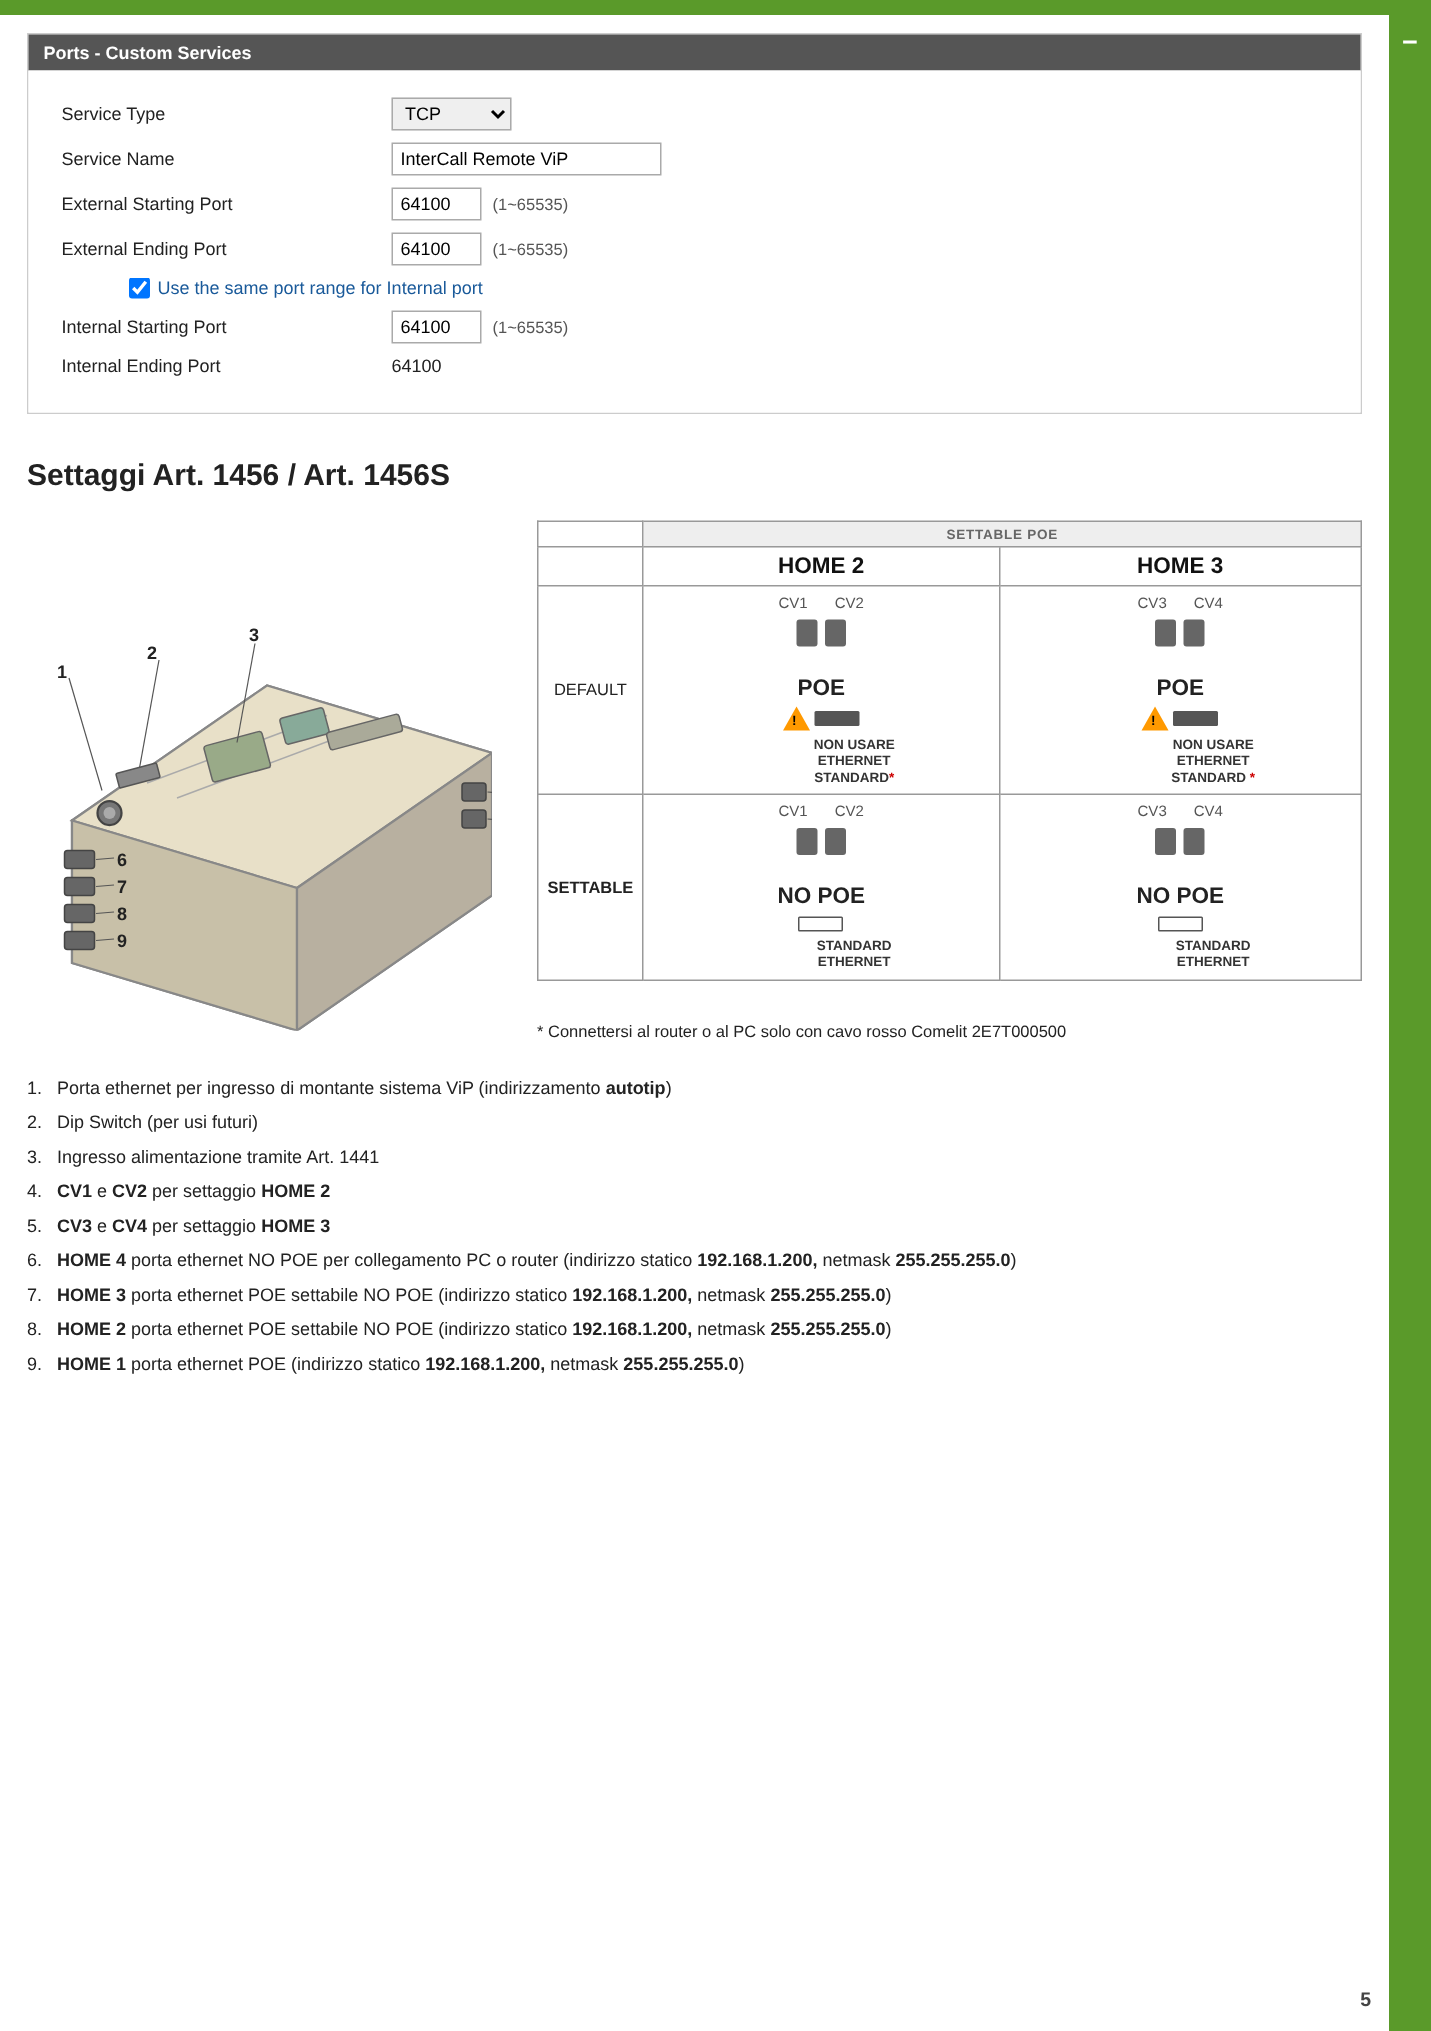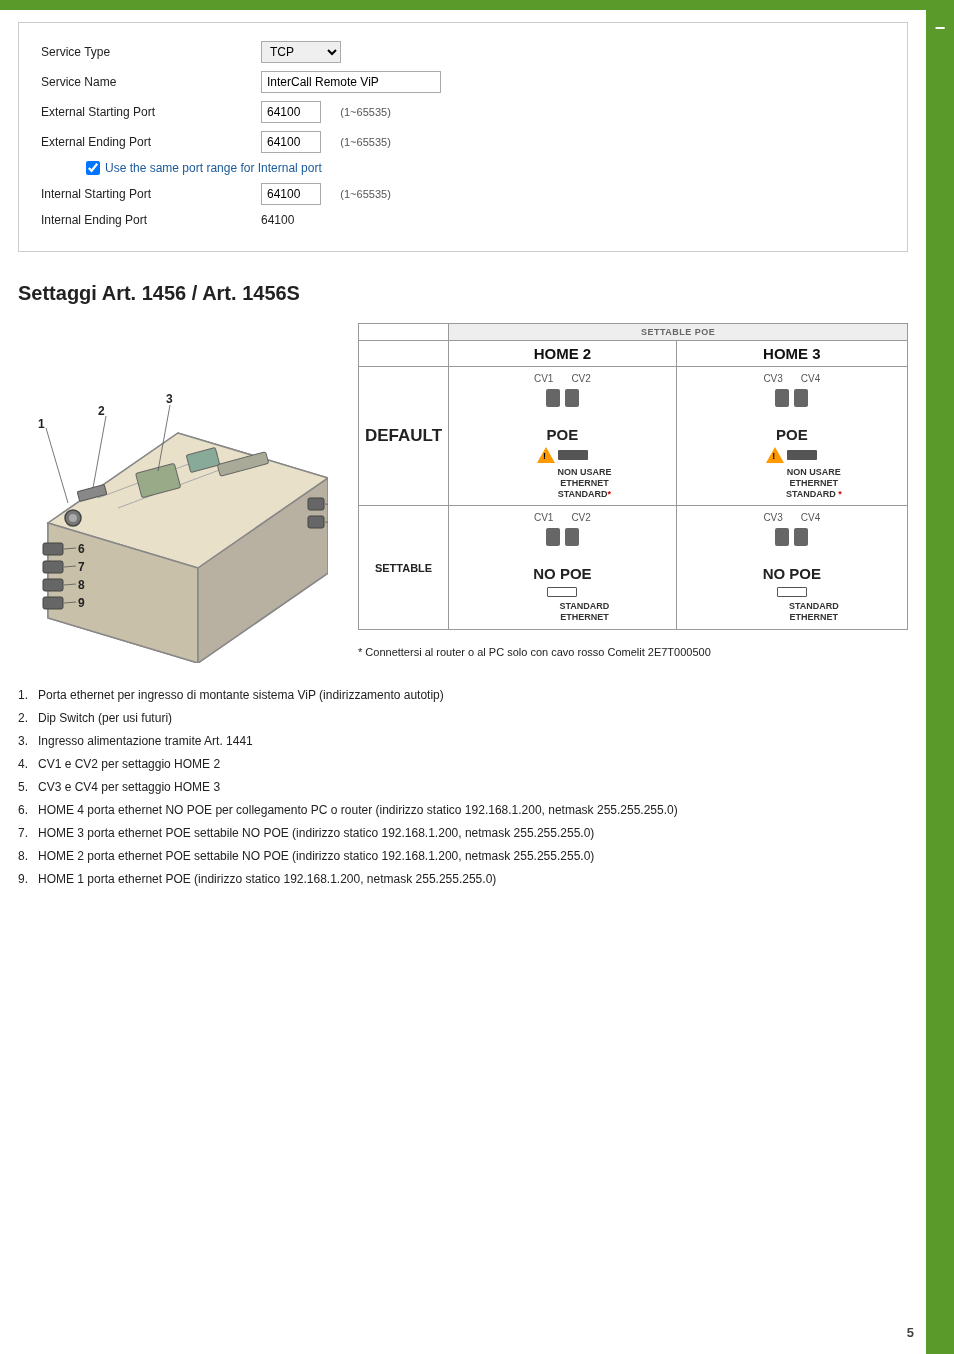"Ports - Custom Services" div.ports-panel-header { html: none -> <div> <span>Ports - Custom Services</span> </div> }
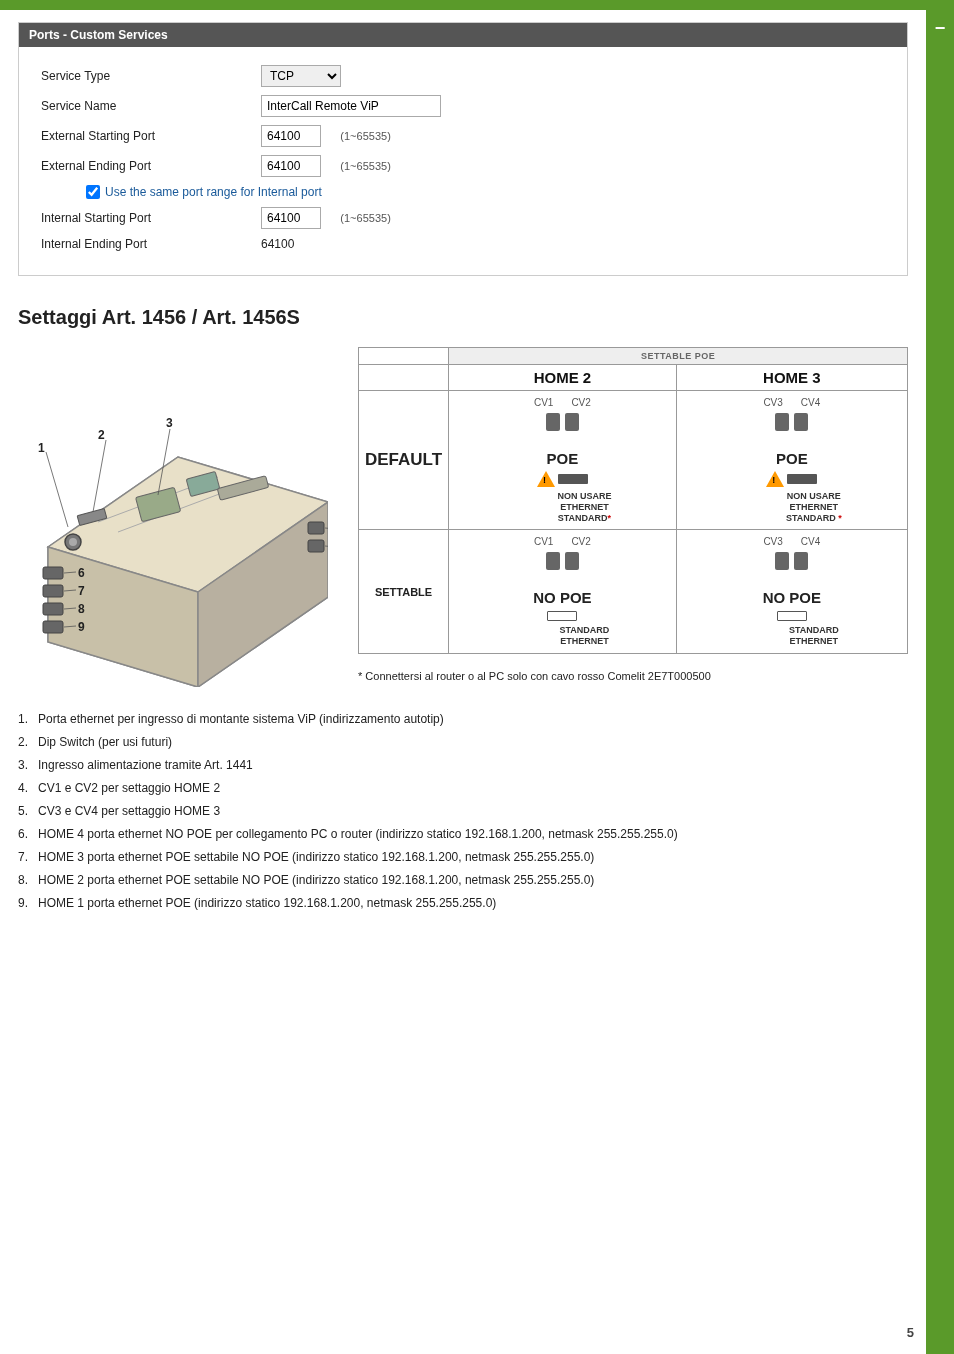"(1~65535)" .field-hint { margin-left: 16px -> 4px }
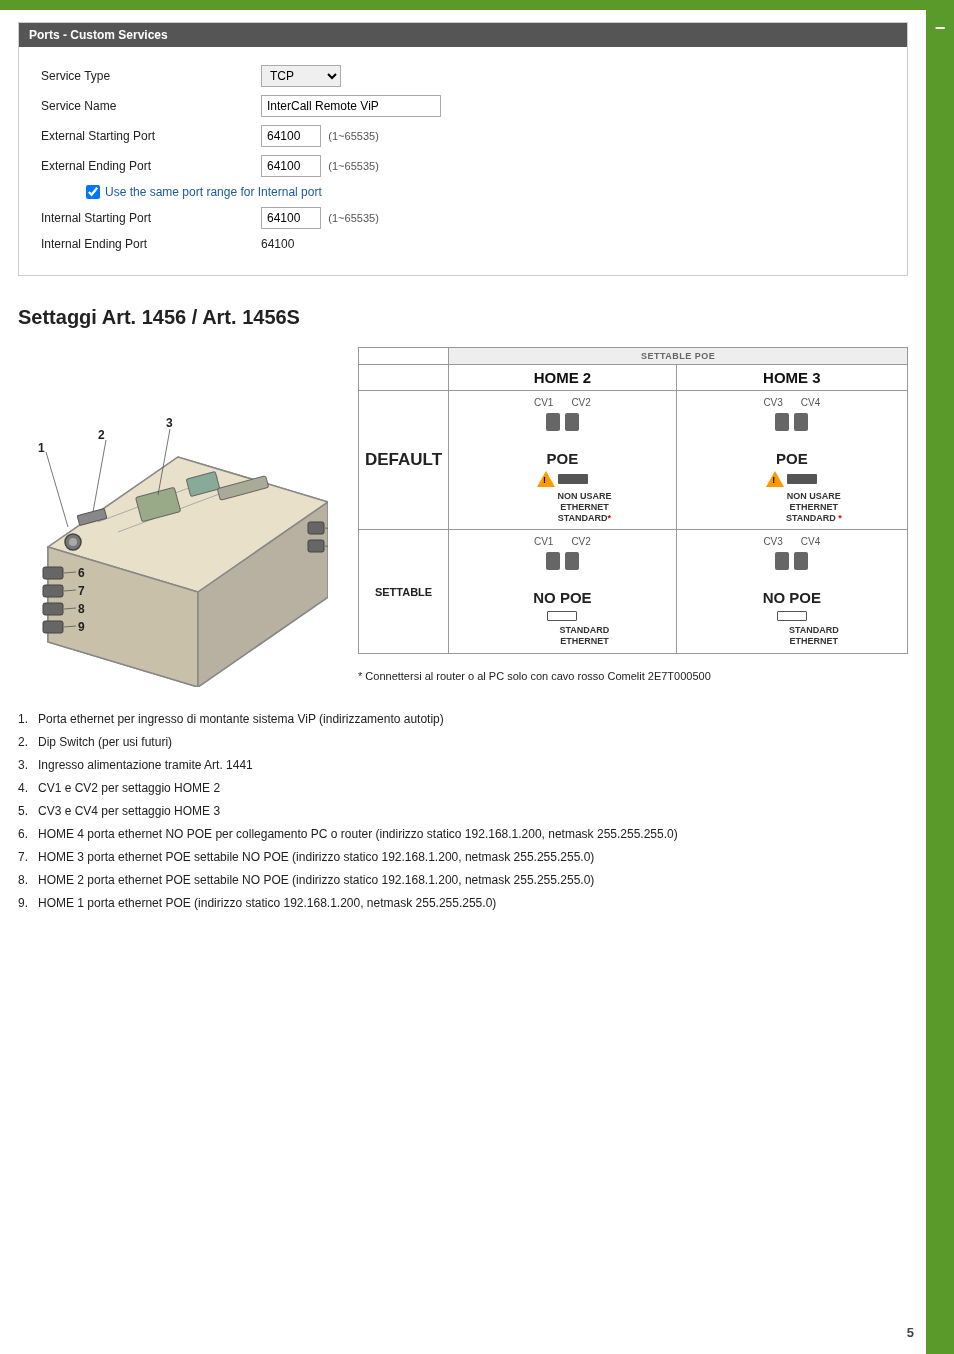"DEFAULT" td { font-size: 17px -> 11px; font-weight: bold -> normal }
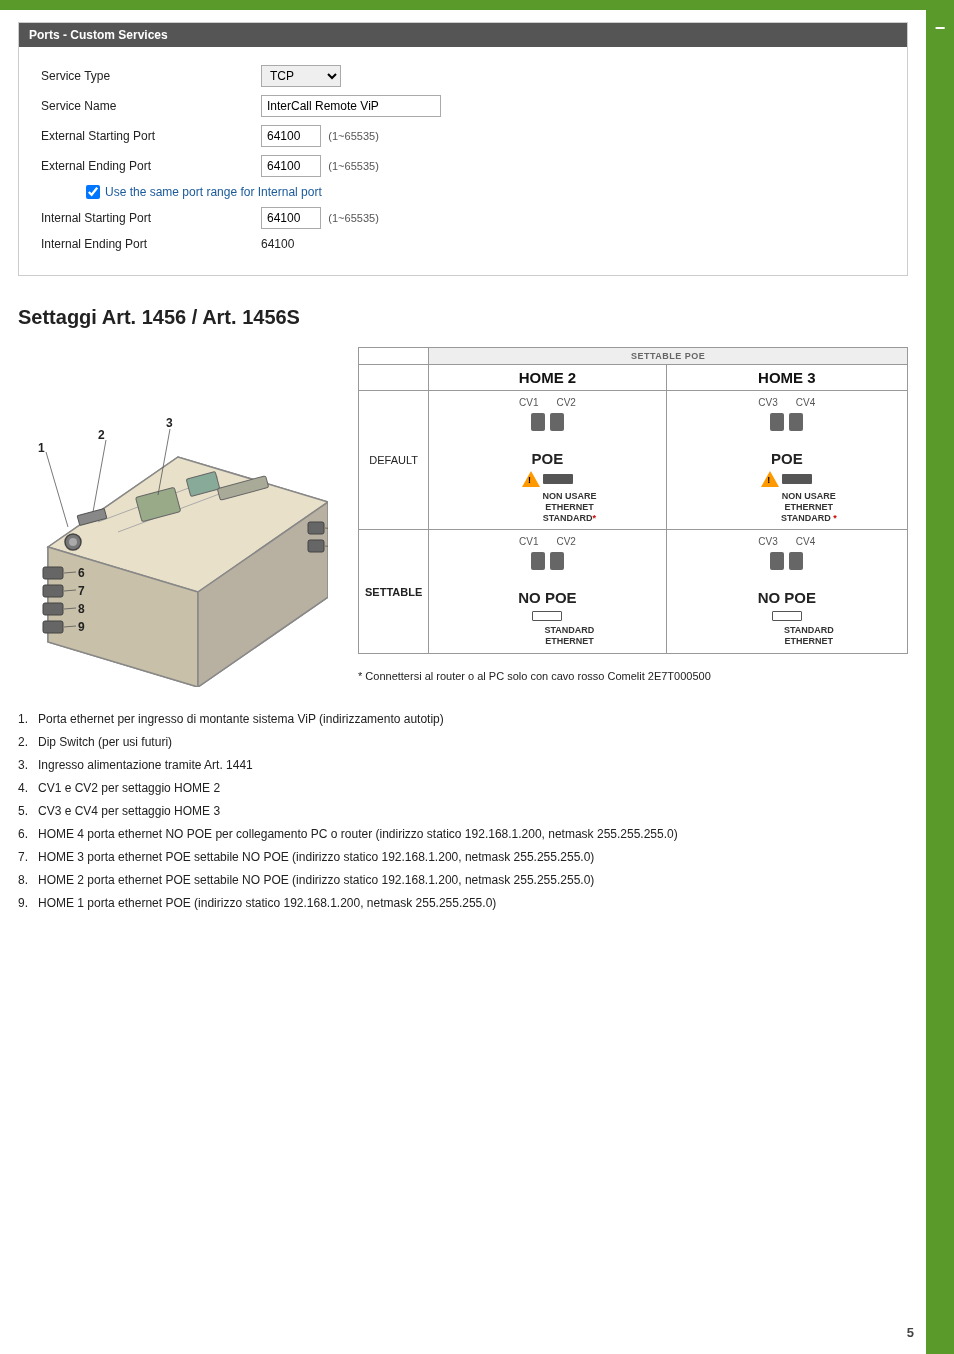"* Connettersi al router o" .footnote-star { margin-top: 14px -> 26px }
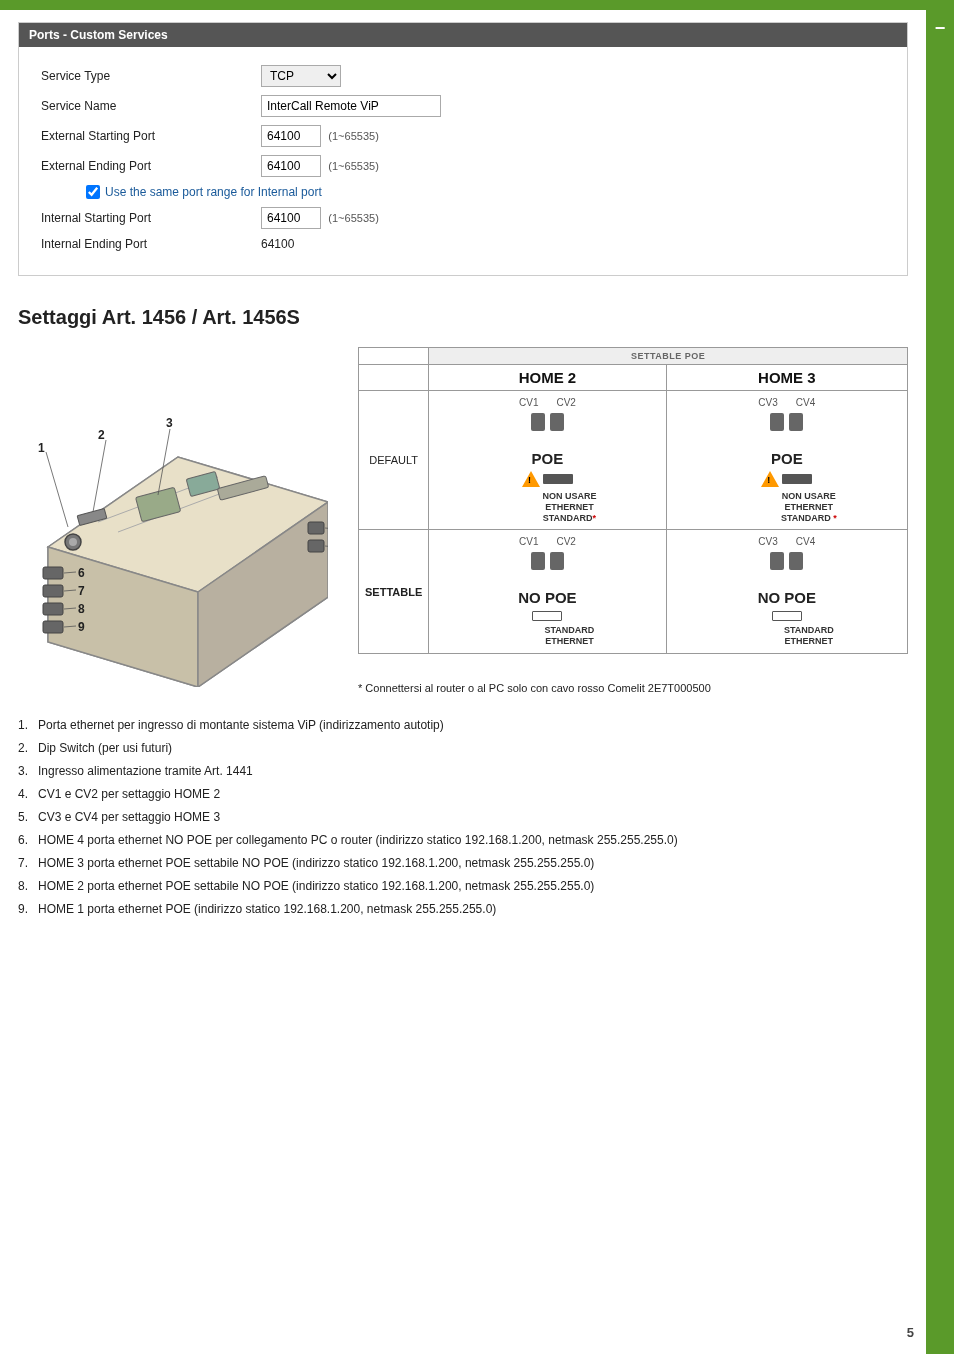"autotip" .num-list li strong { font-weight: normal -> bold }
